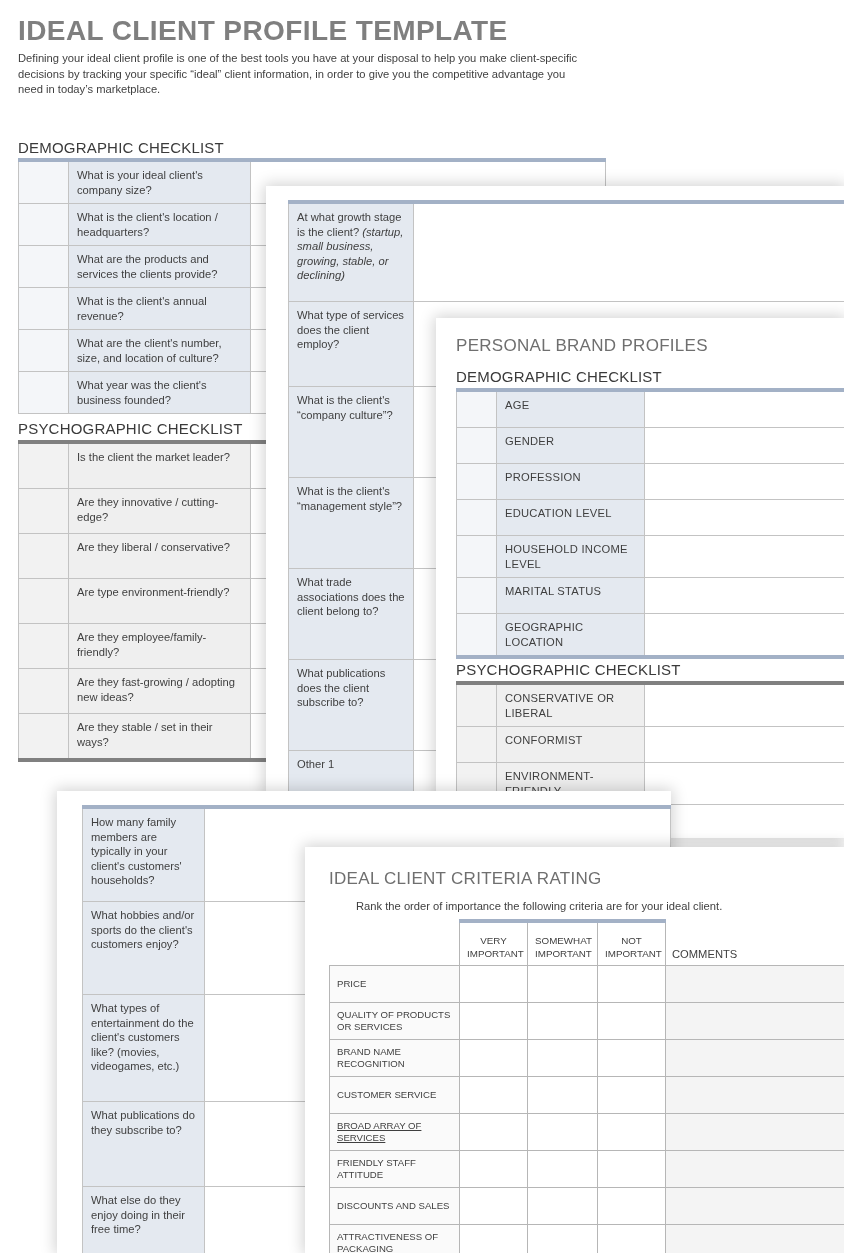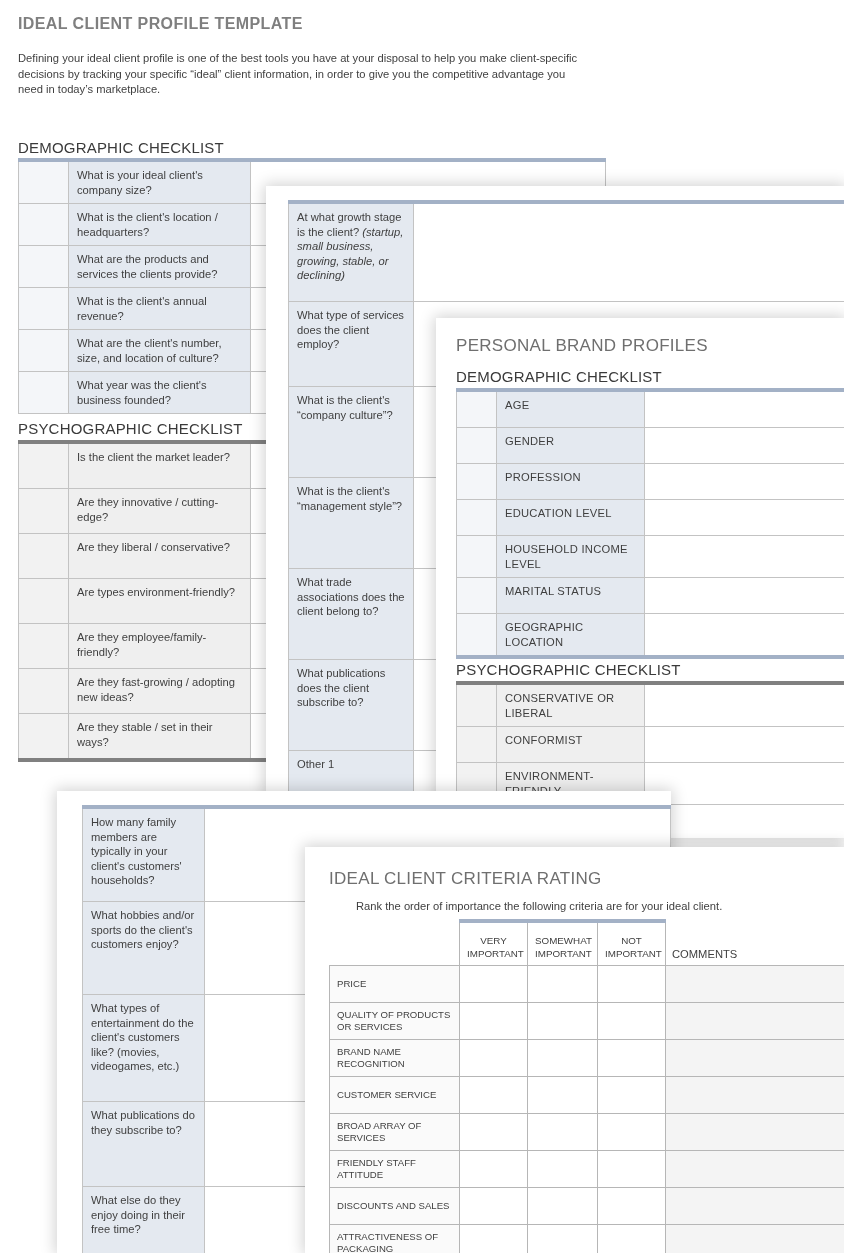"IDEAL CLIENT PROFILE TEMPLATE" .doc-title { font-size: 16px -> 28px }
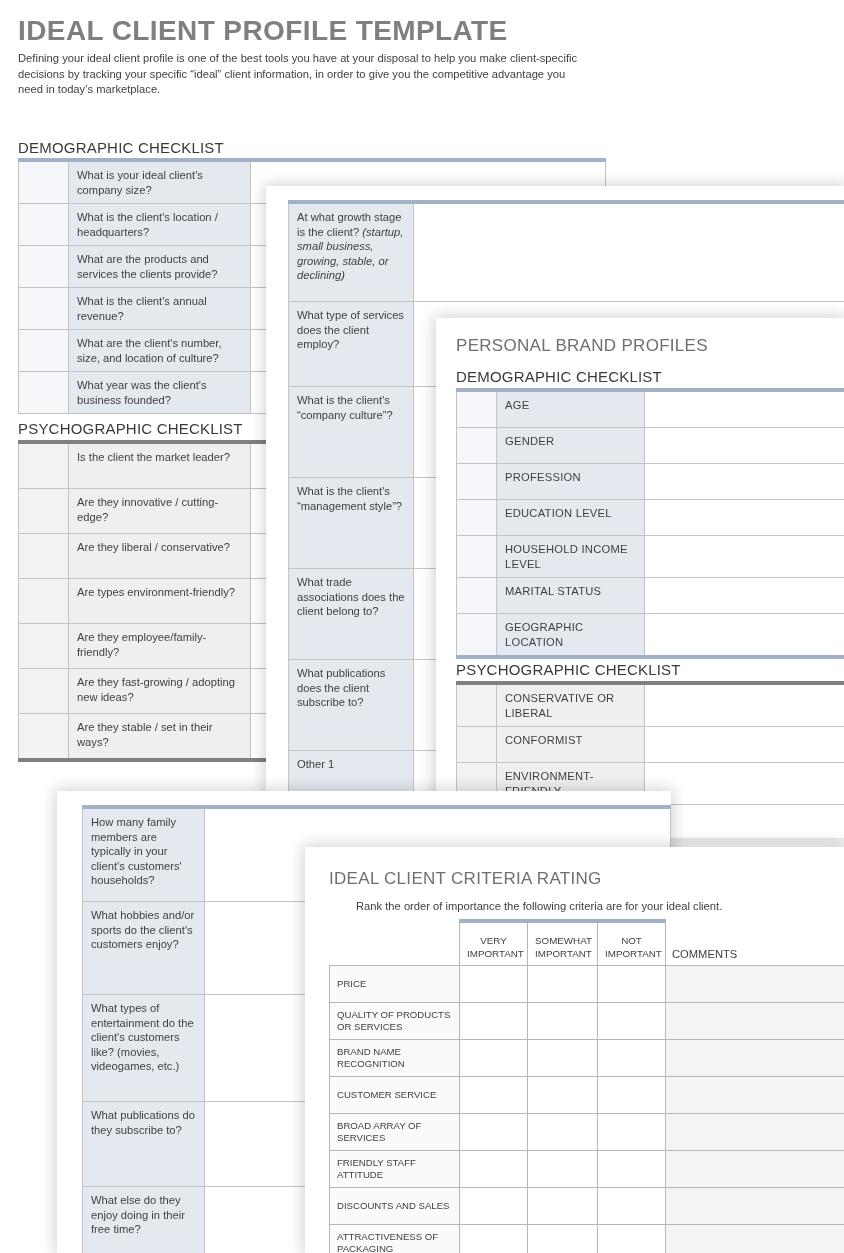"Are types environment-friendly?" td.lbl { text: types -> type }
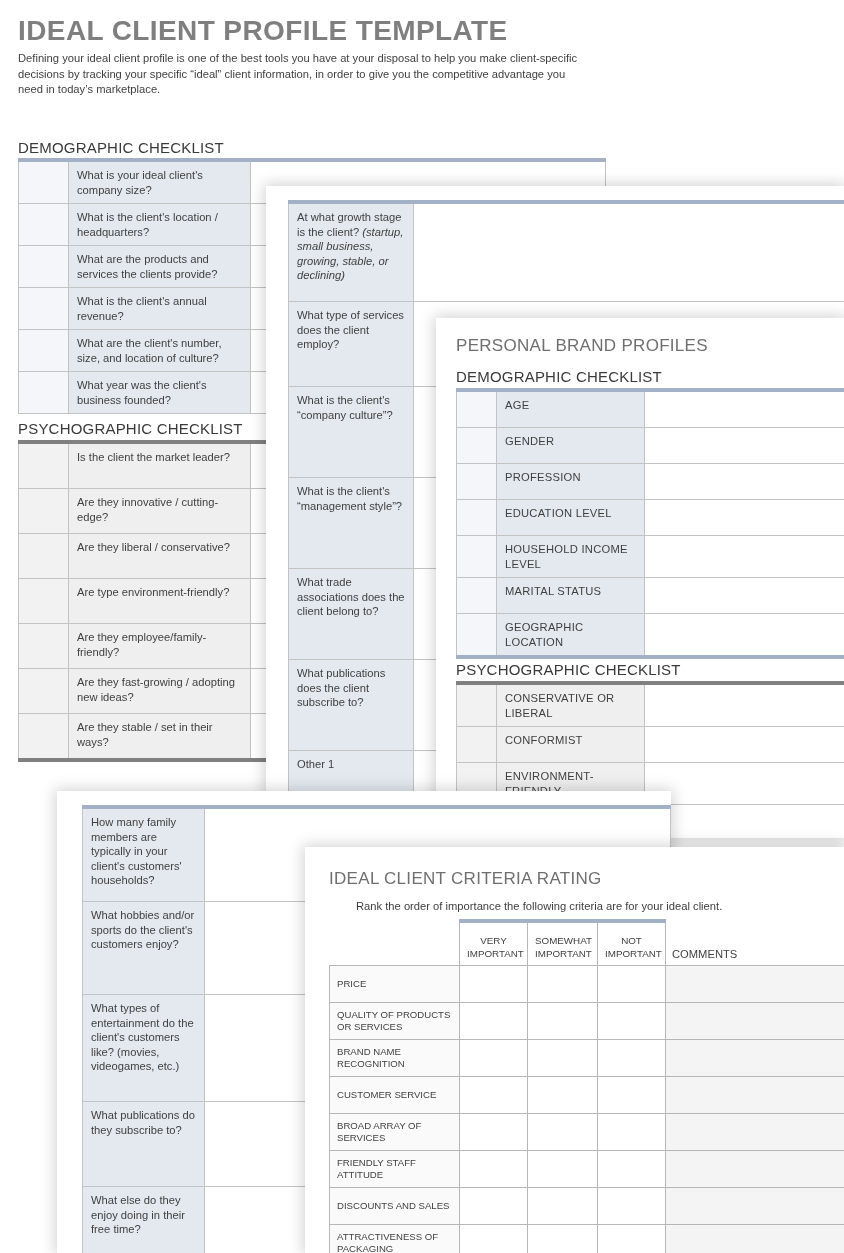"BROAD ARRAY OF SERVICES" td.crit { text-decoration: none -> underline }
